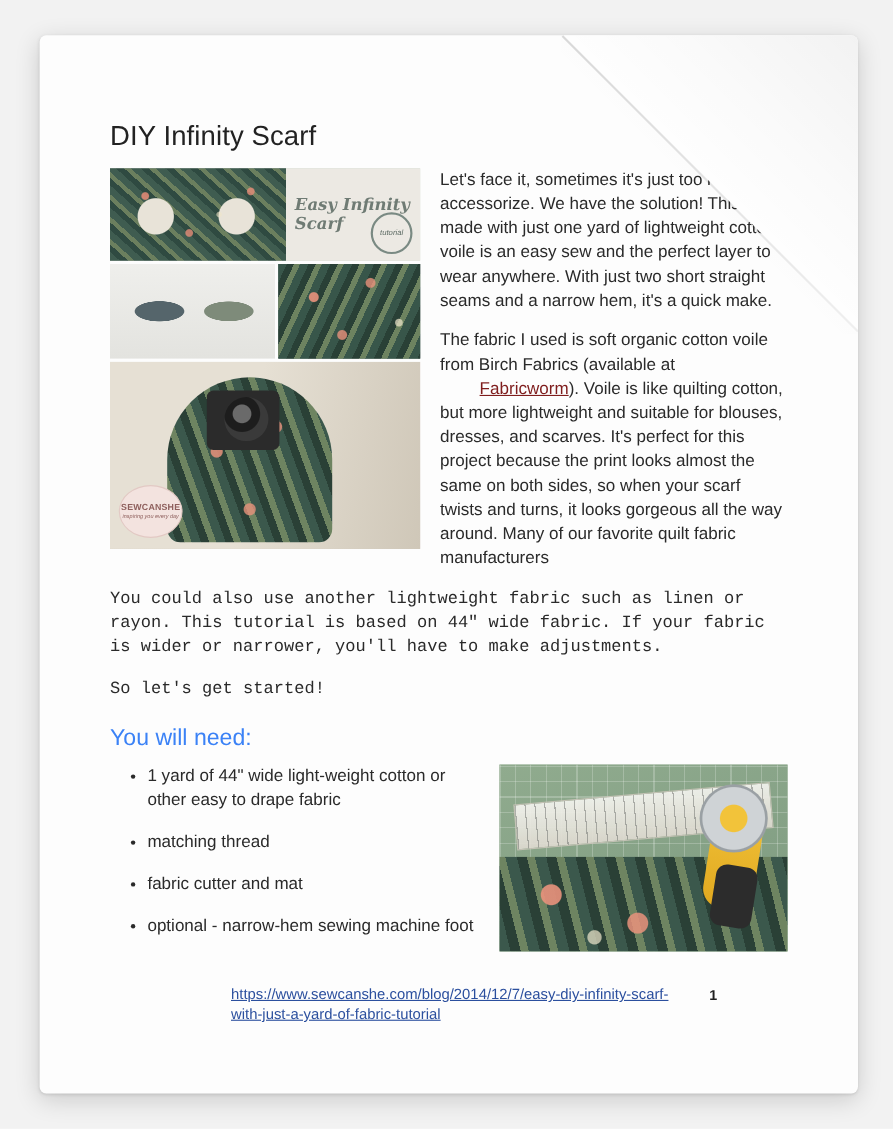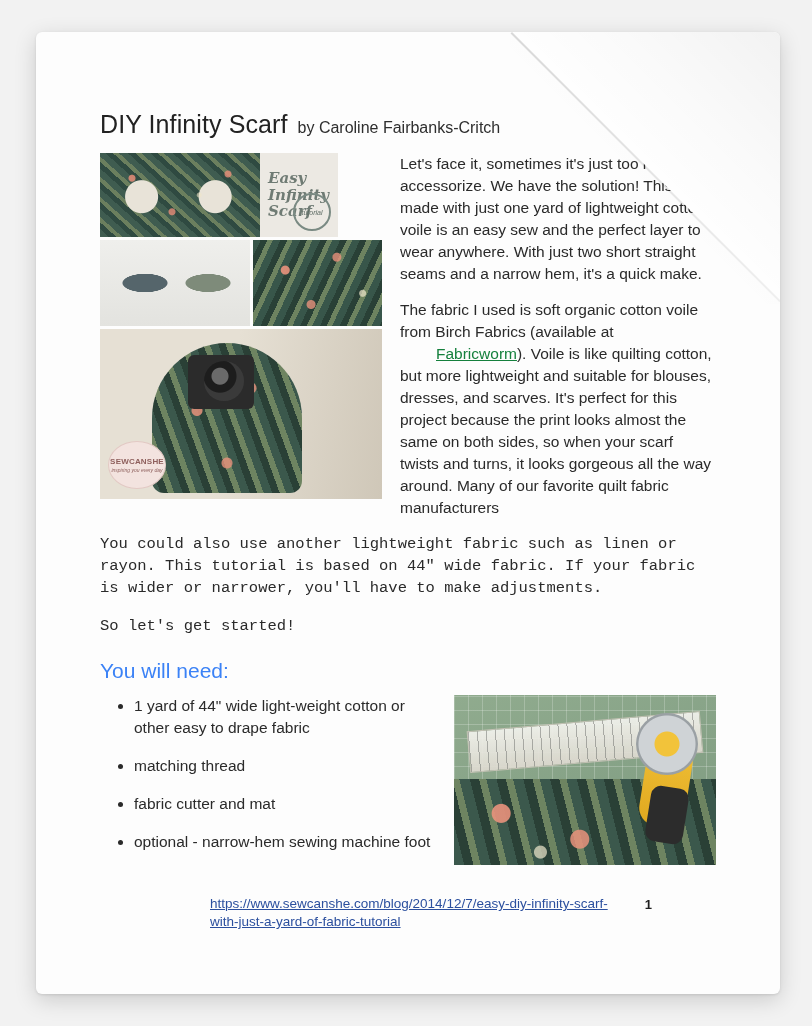"by Caroline Fairbanks-Critch" div.doc-byline { html: <div>by Caroline Fairbanks-Critch</div> -> none }
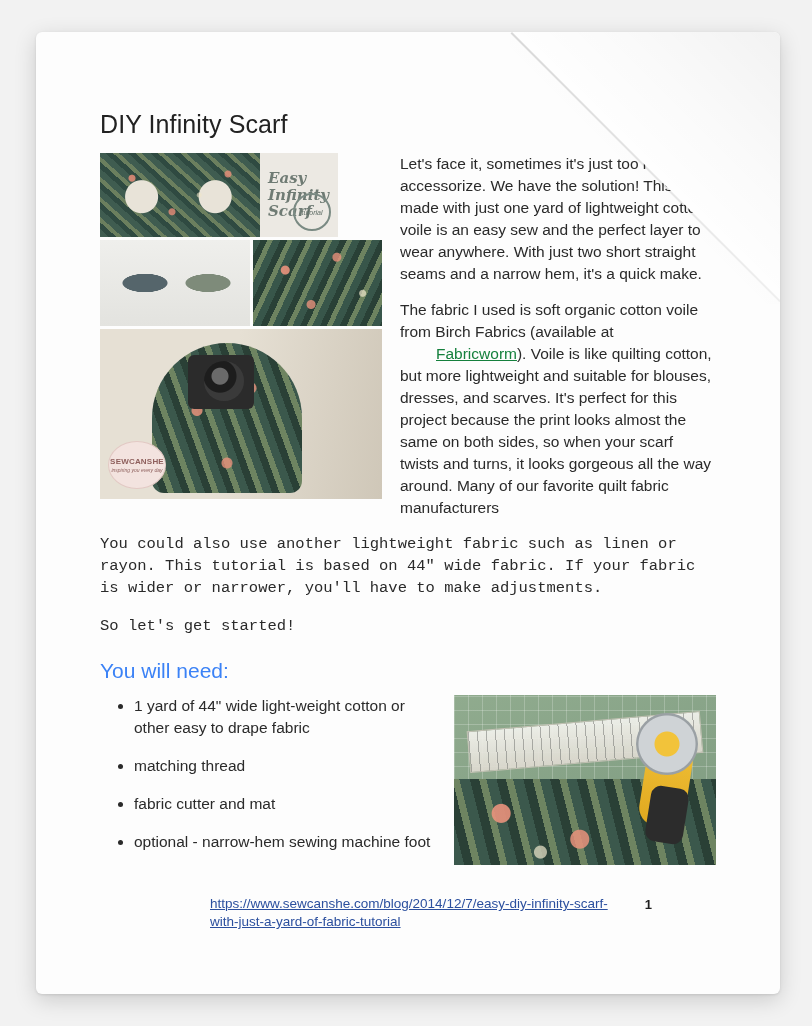"Easy Infinity" .ph-top { width: 238px -> 282px }
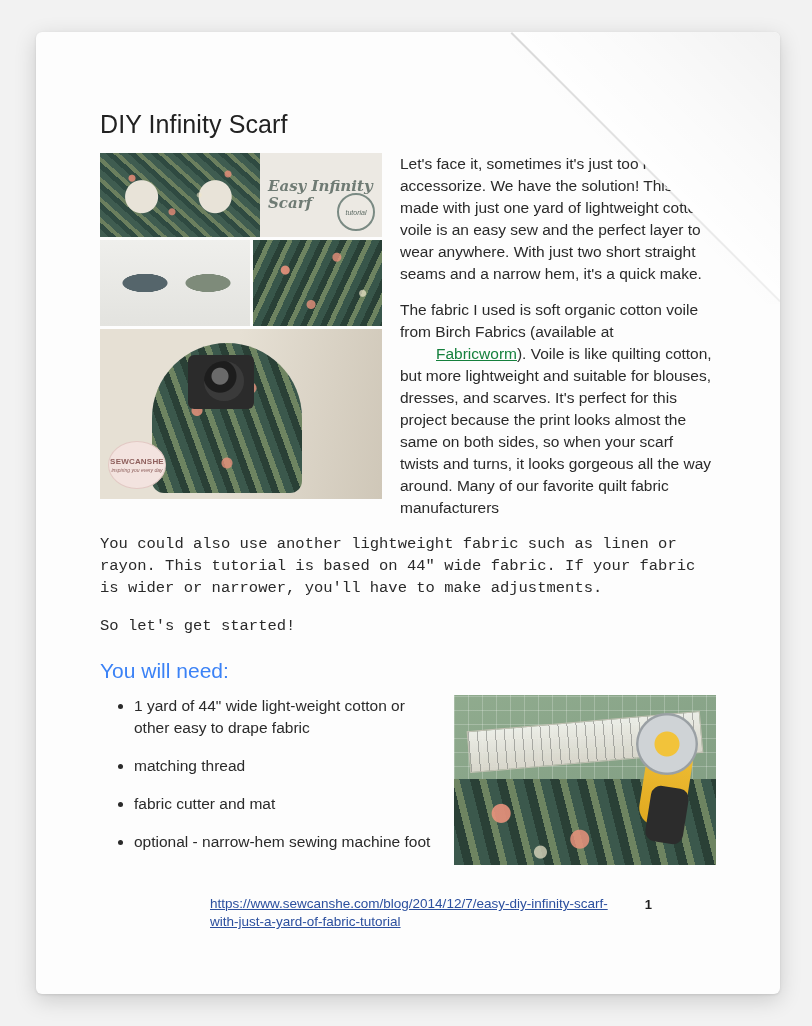"Fabricworm" .link { color: #15803d -> #7f1d1d }
